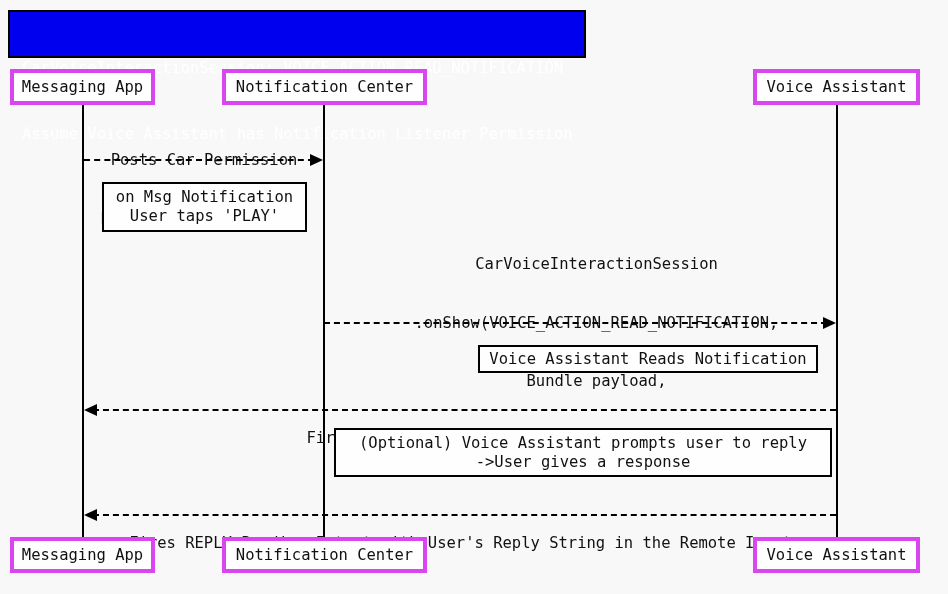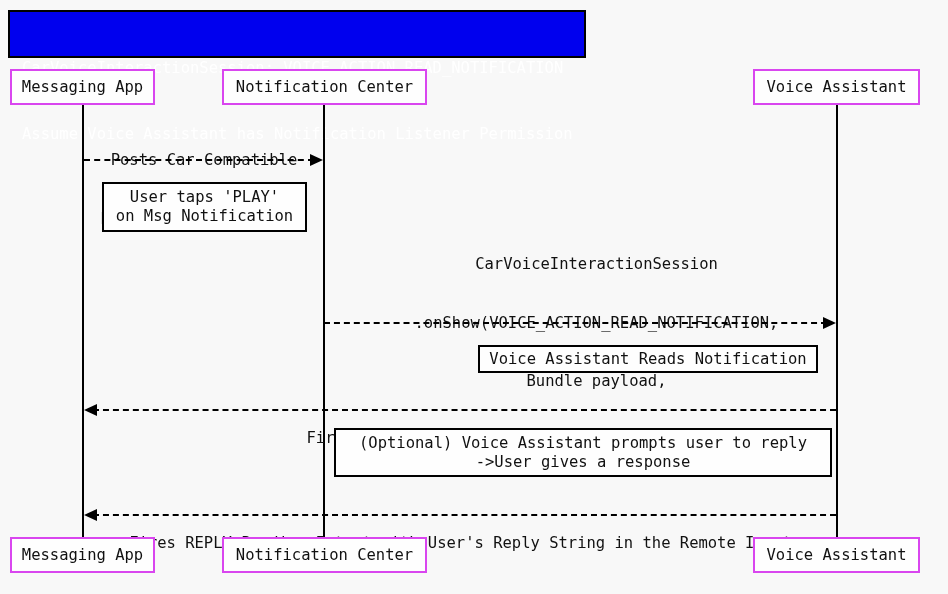"Messaging App" .pbox { border: 2px solid #d946ef -> 4px solid #d946ef }
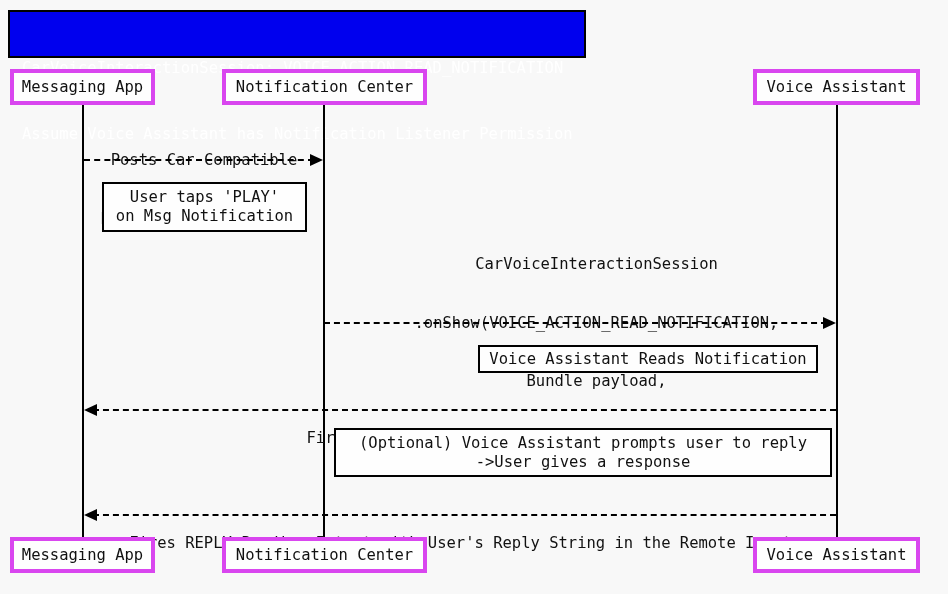"Posts Car Compatible" div { text: Compatible -> Permission }
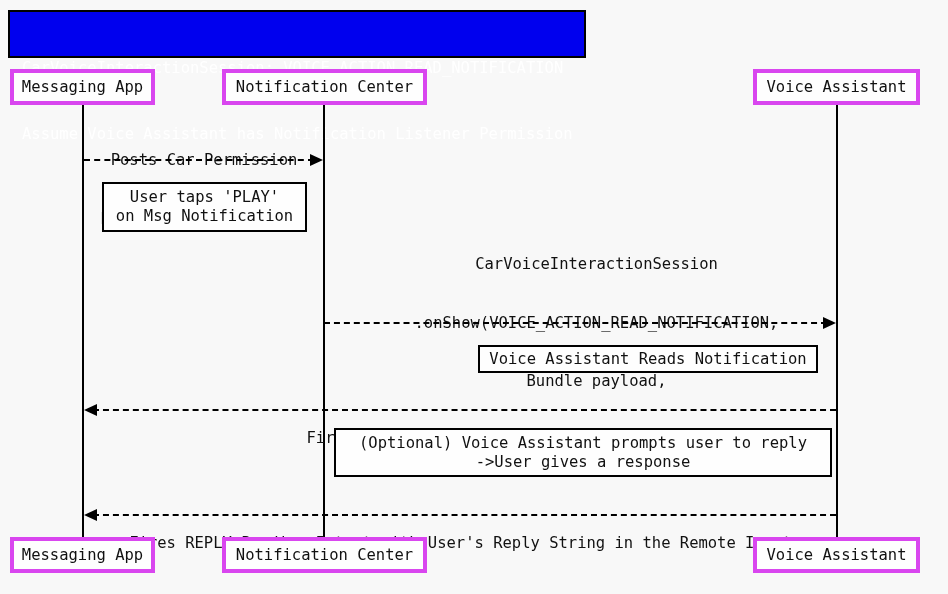"User taps 'PLAY'" div { order: before "on Msg Notification" -> after "on Msg Notification" }
